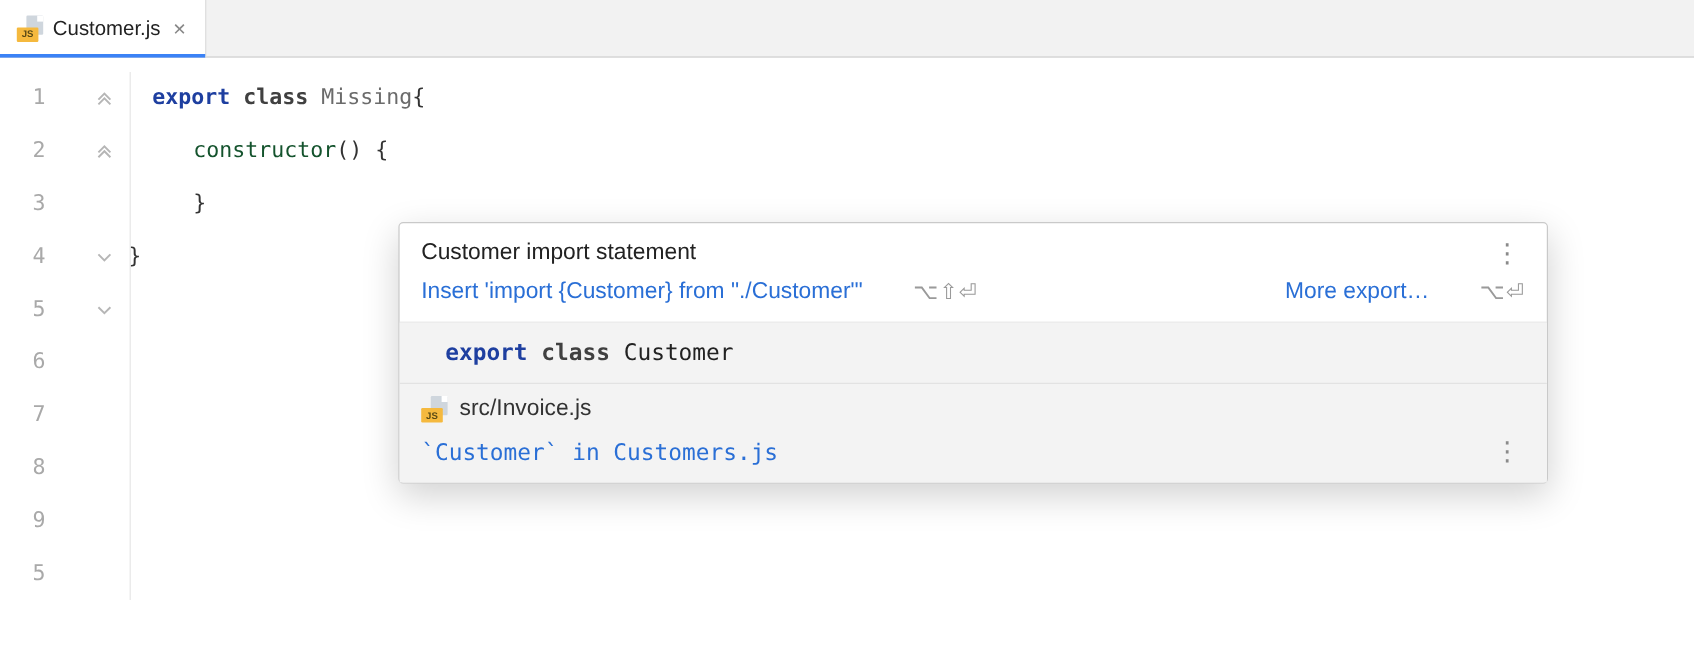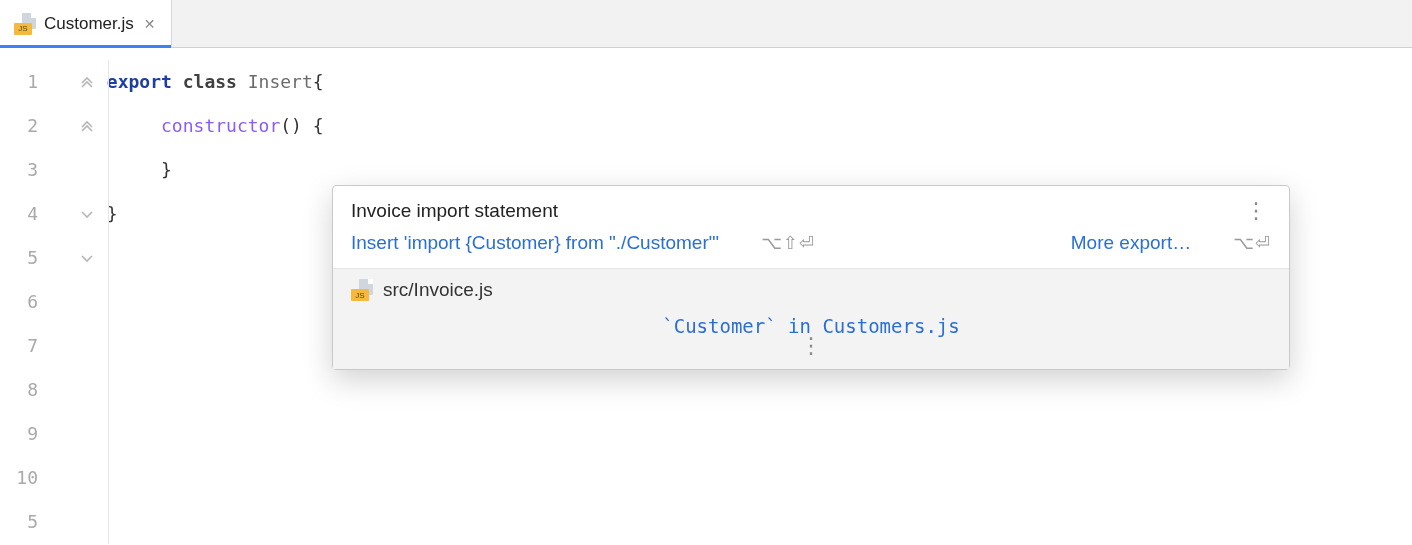"JS" .js-icon .badge { font-weight: 400 -> 700 }
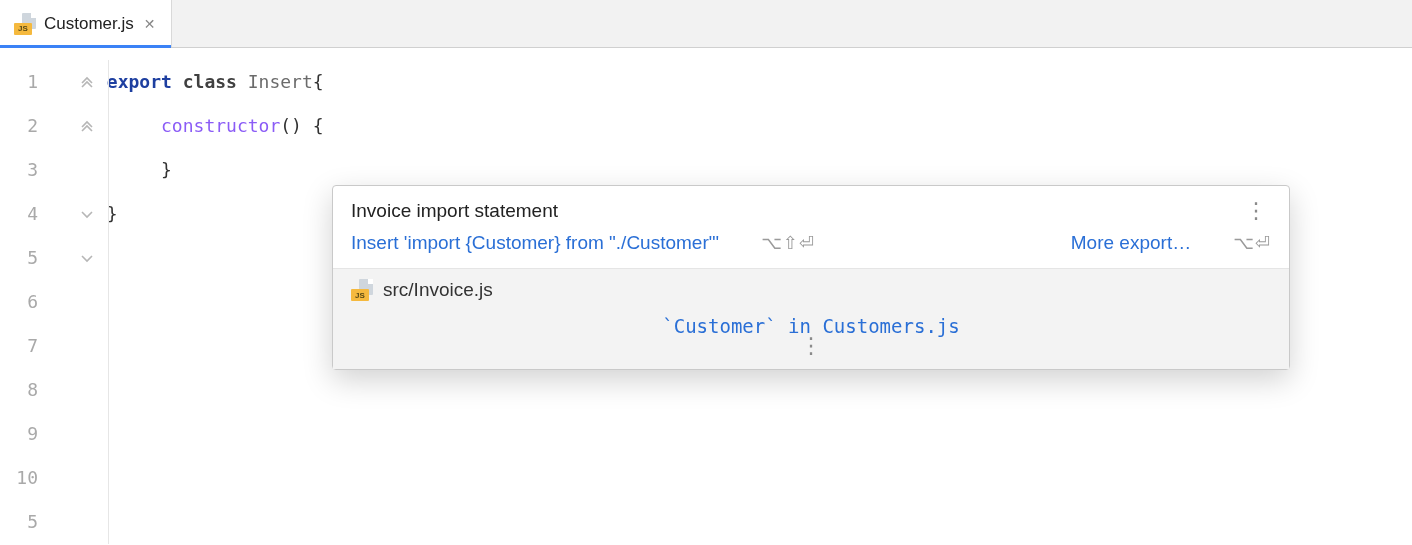"export" .kw { margin-left: none -> 20px }
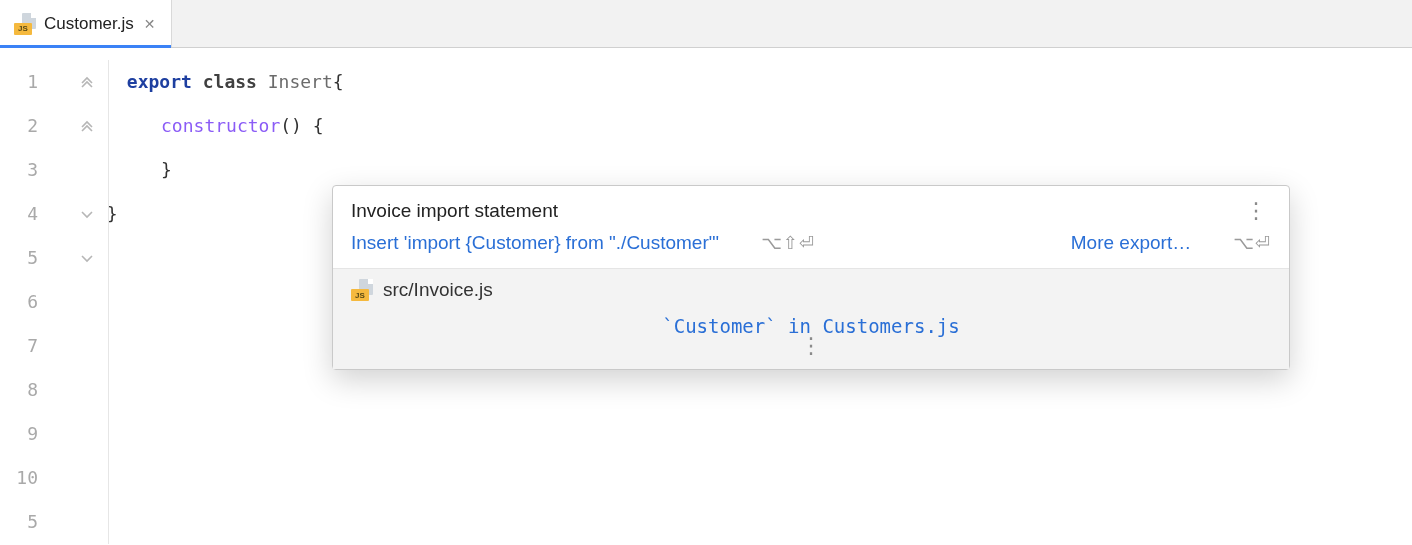"Insert" span.id { text: Insert -> Missing }
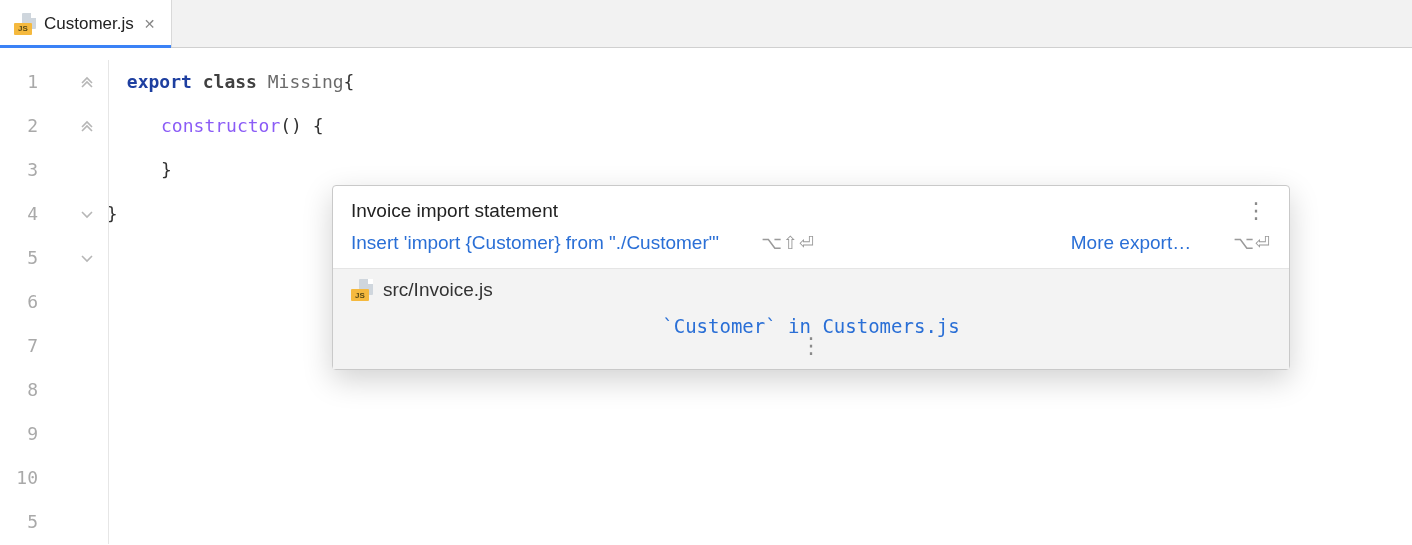"constructor" .fn { color: #8b5cf6 -> #14532d }
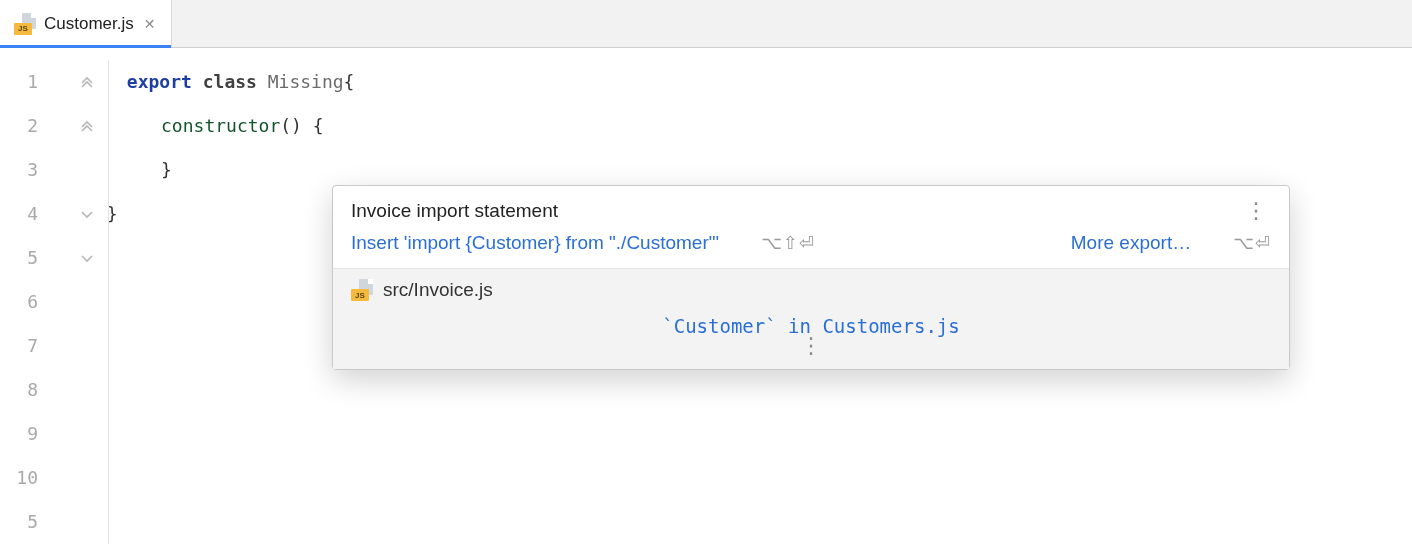"Invoice import statement" span { text: Invoice -> Customer }
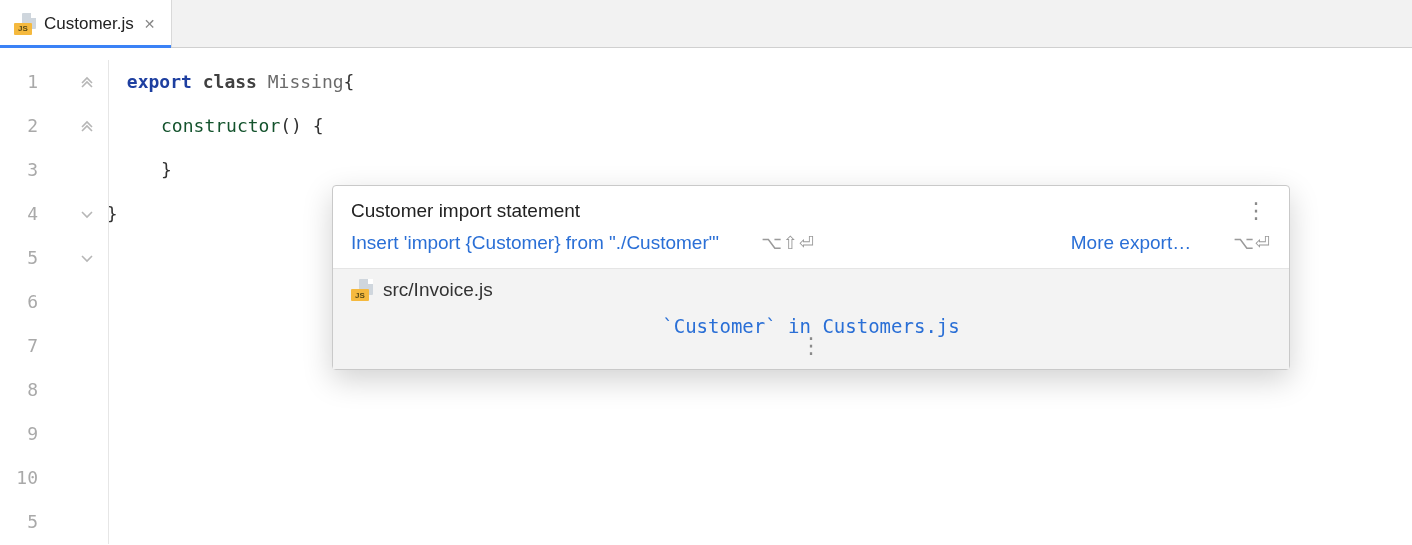"export class Customer" div.decl { html: none -> <div> <span>export</span> <span>class</span> <span>Customer</span> </div> }
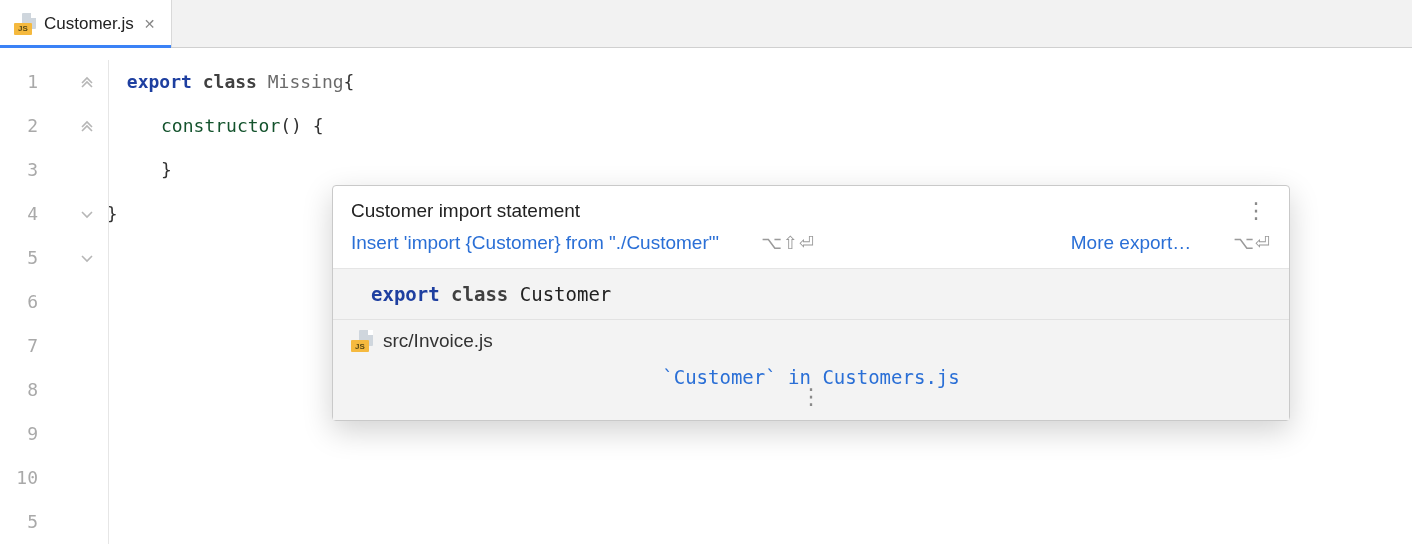"`Customer` in Customers.js" .footer { flex-direction: column -> none }
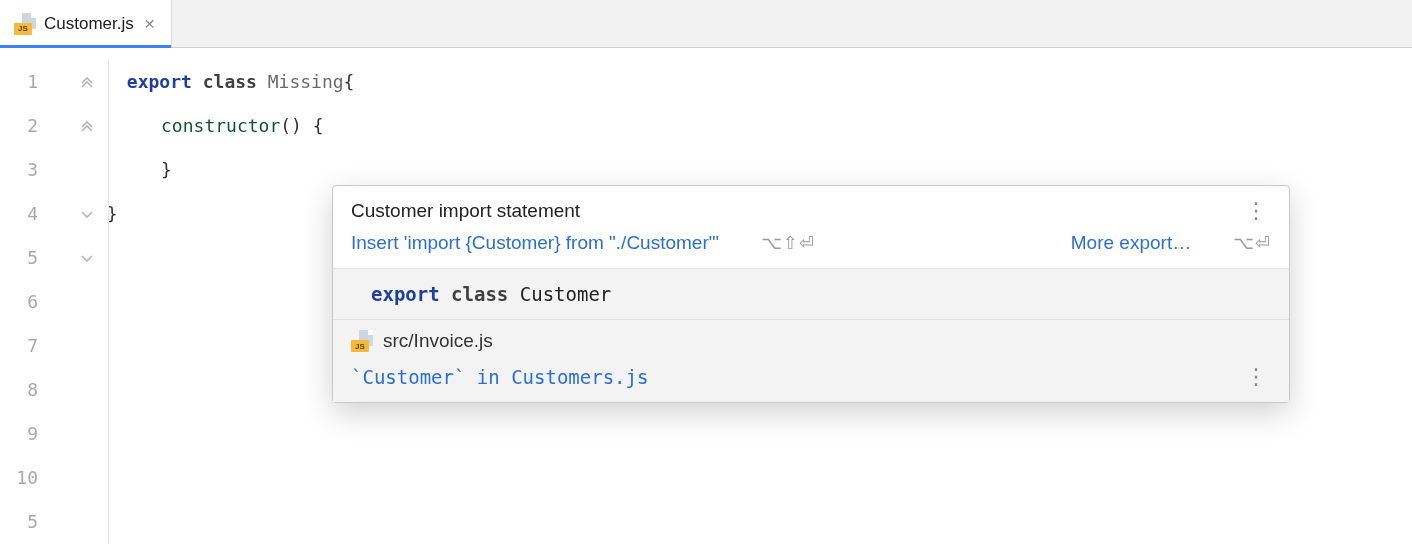"10" div.ln { html: <div><span>10</span></div> -> none }
